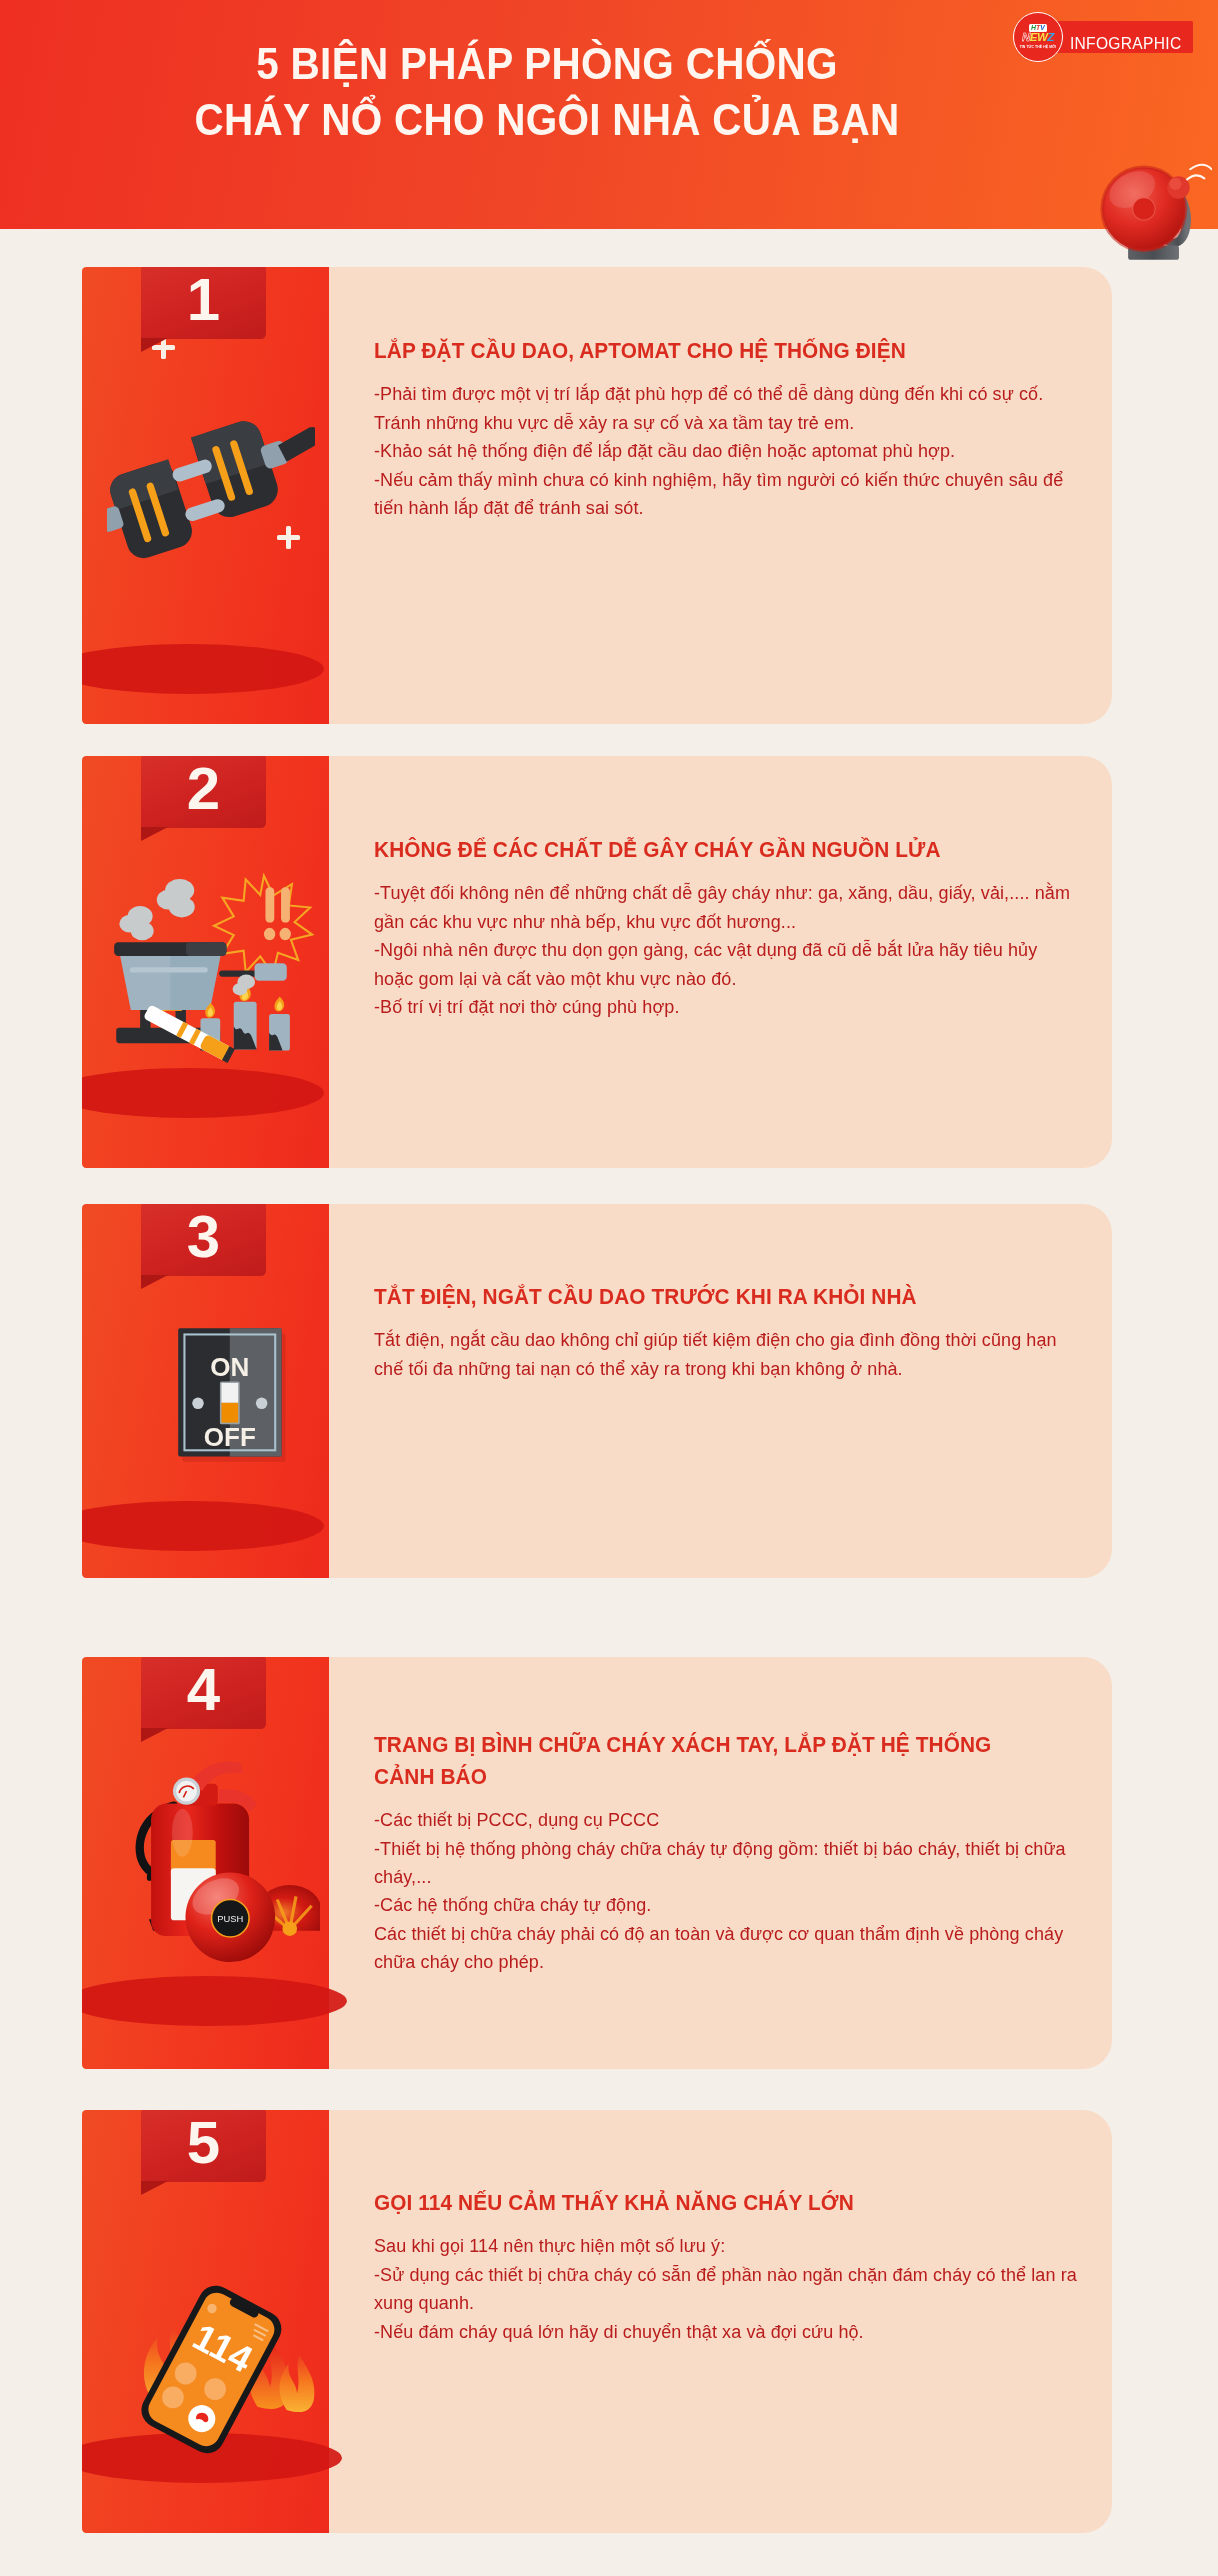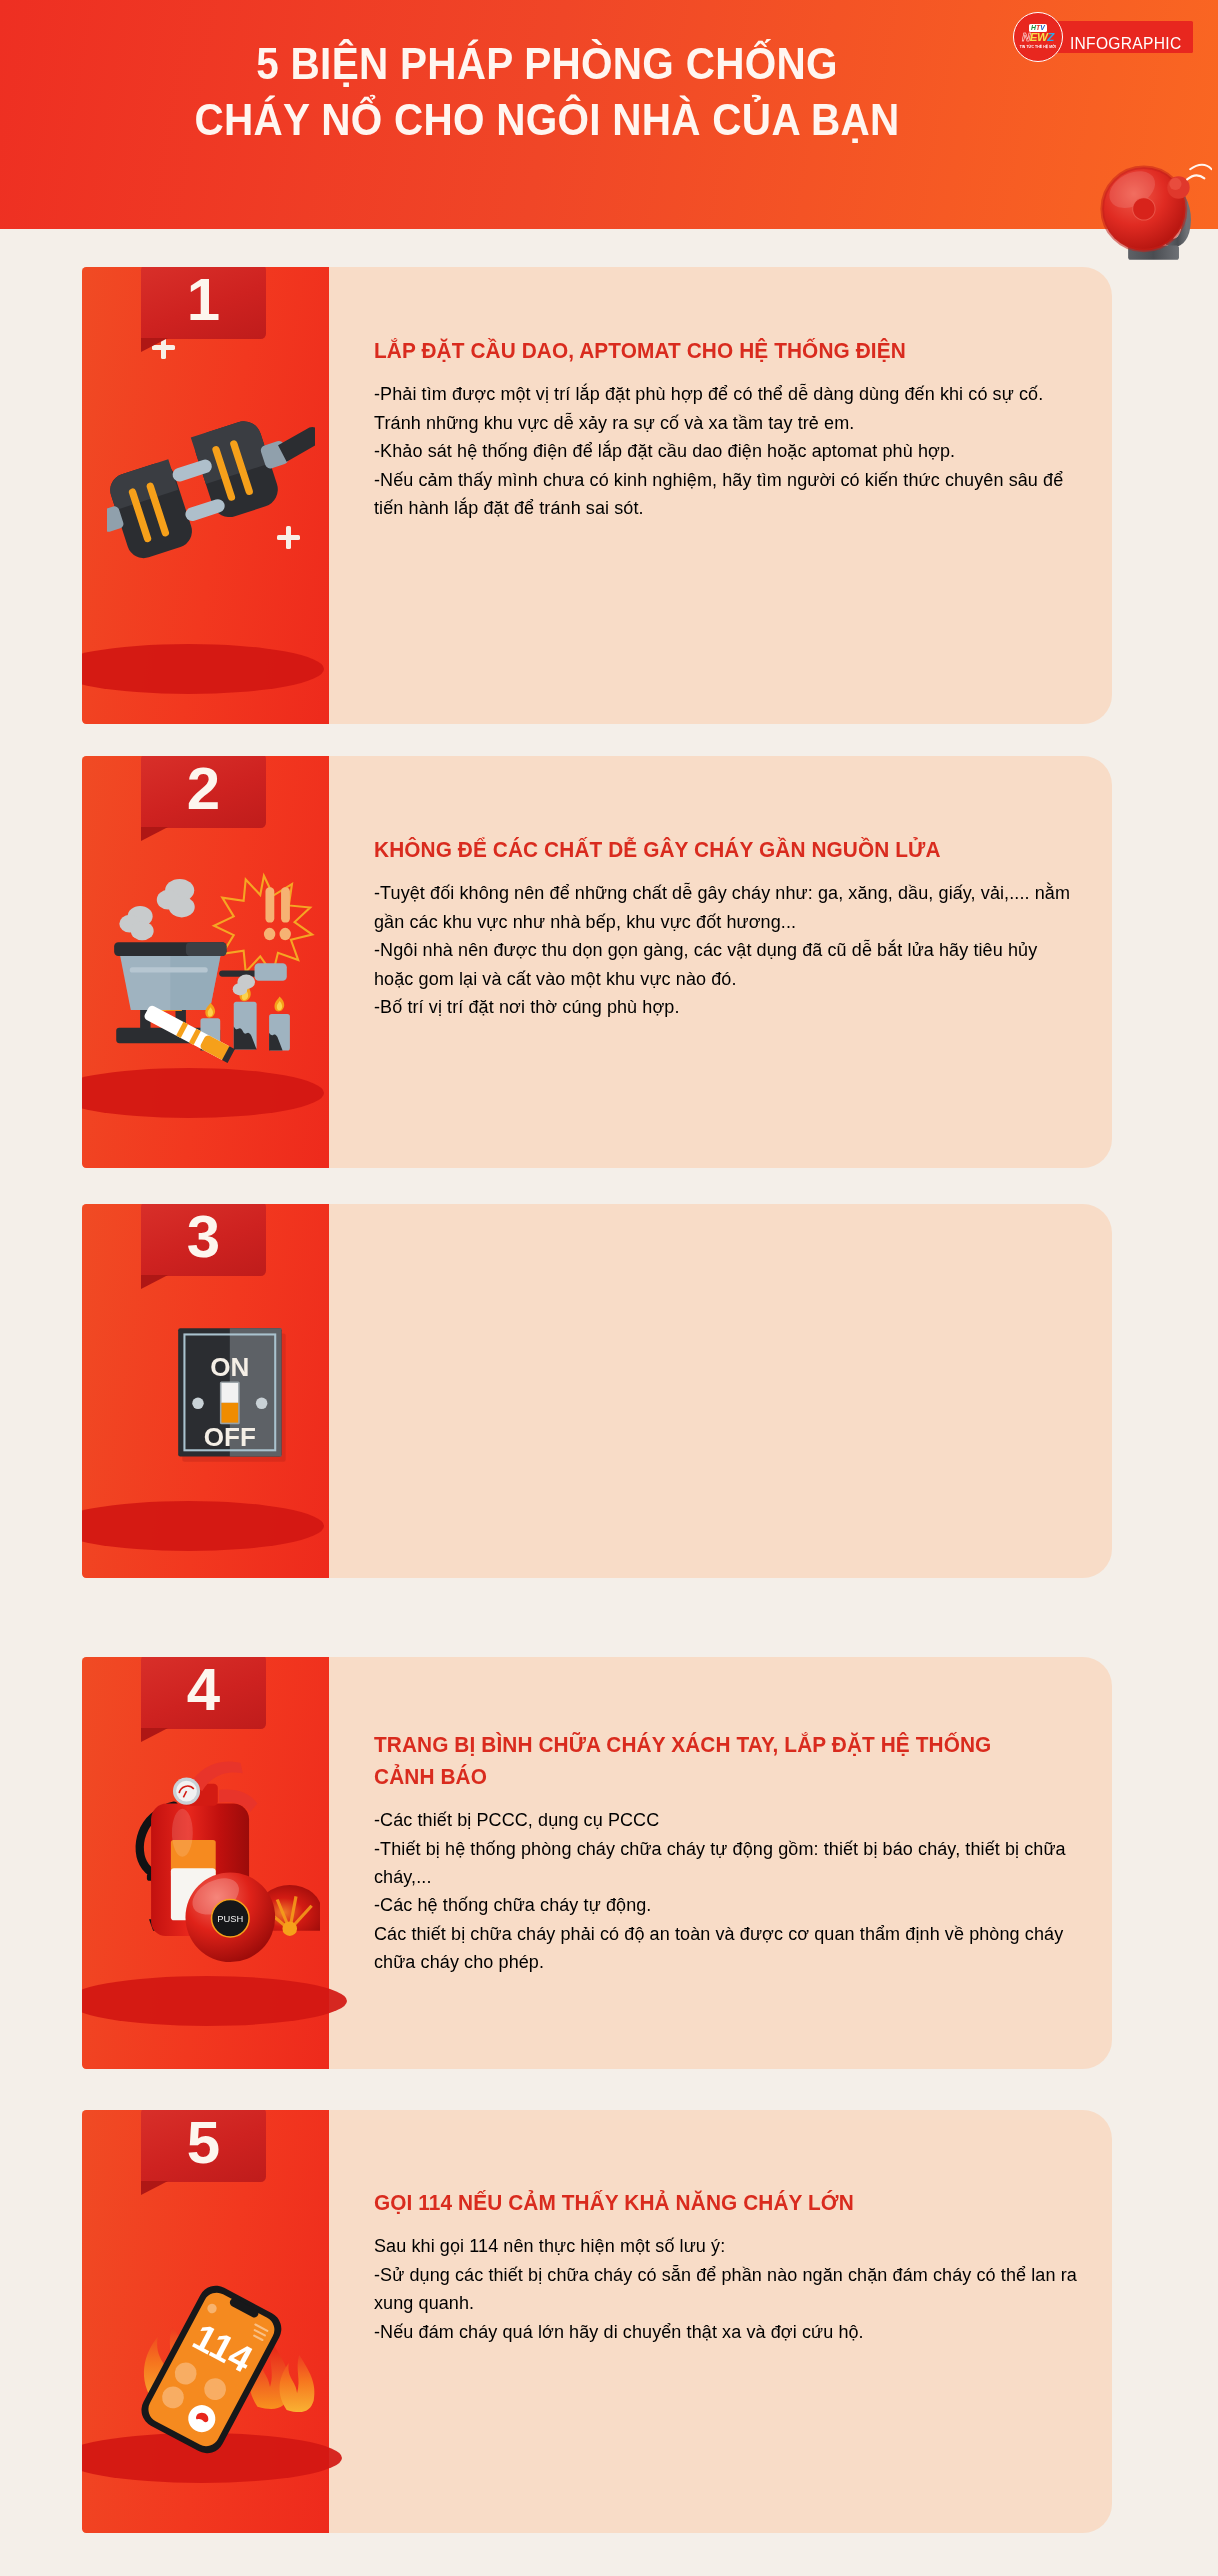"-Phải tìm được một vị" .card-body { color: #000000 -> #b91c1c }
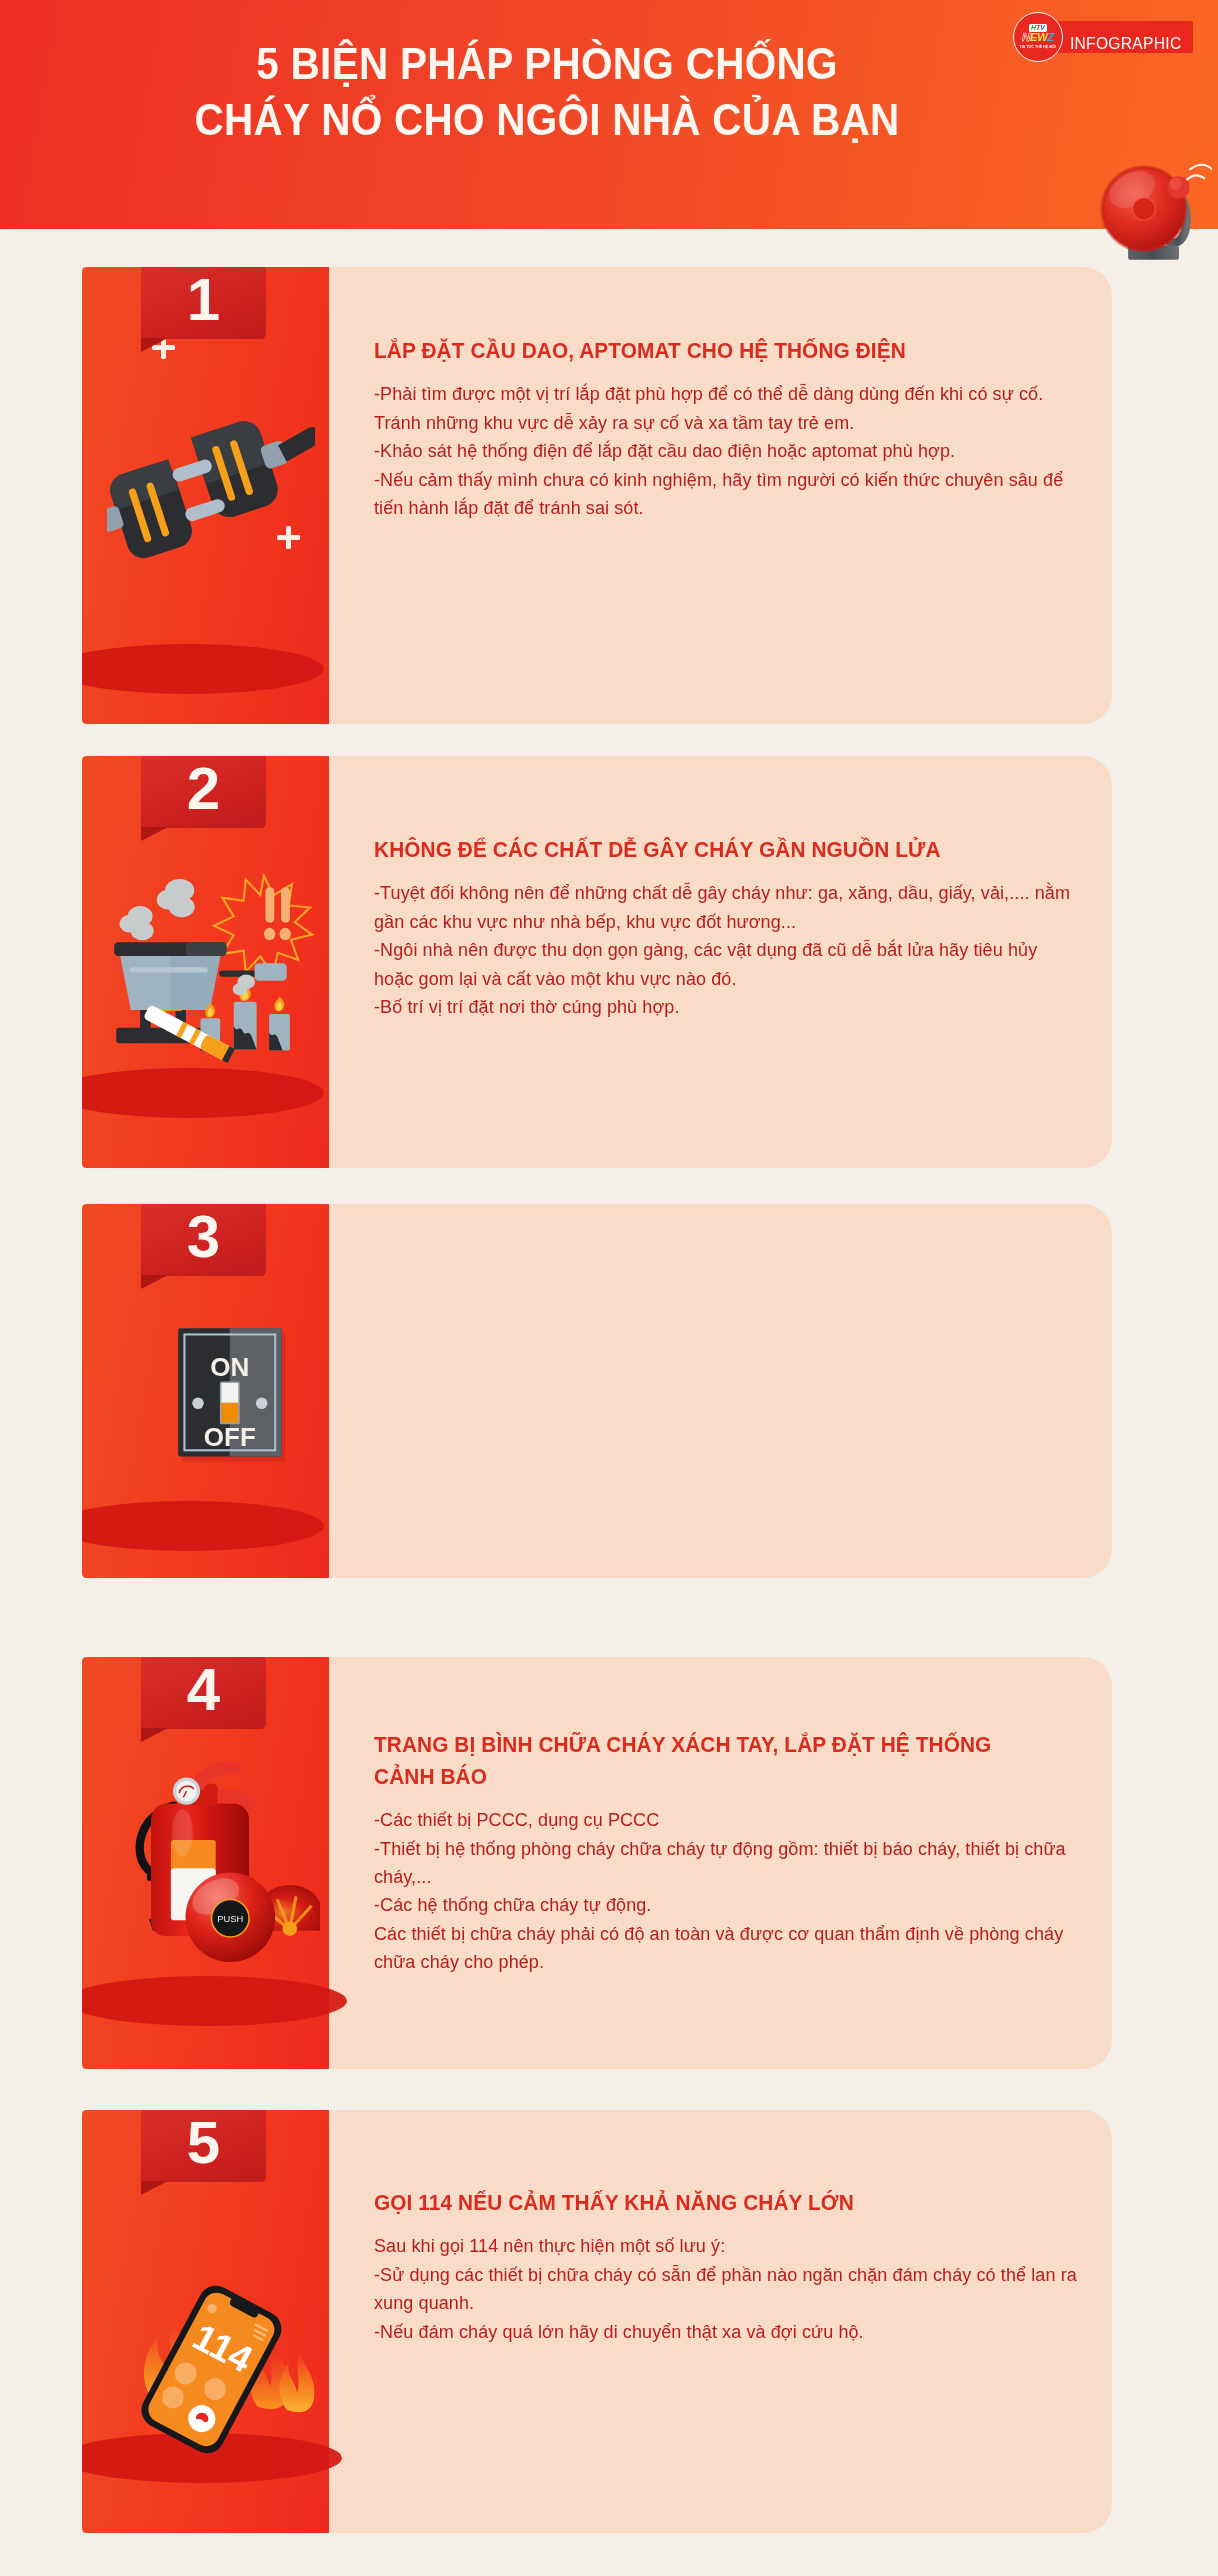"TẮT ĐIỆN, NGẮT CẦU DAO" div.content { html: none -> <div> <h2>TẮT ĐIỆN, NGẮT CẦU DAO TRƯỚC KHI RA KHỎI NHÀ</h2> <div> <p>Tắt điện, ngắt cầu dao không chỉ giúp tiết kiệm điện cho gia đình đồng thời cũng hạn chế tối đa những tai nạn có thể xảy ra trong khi bạn không ở nhà.</p> </div> </div> }
